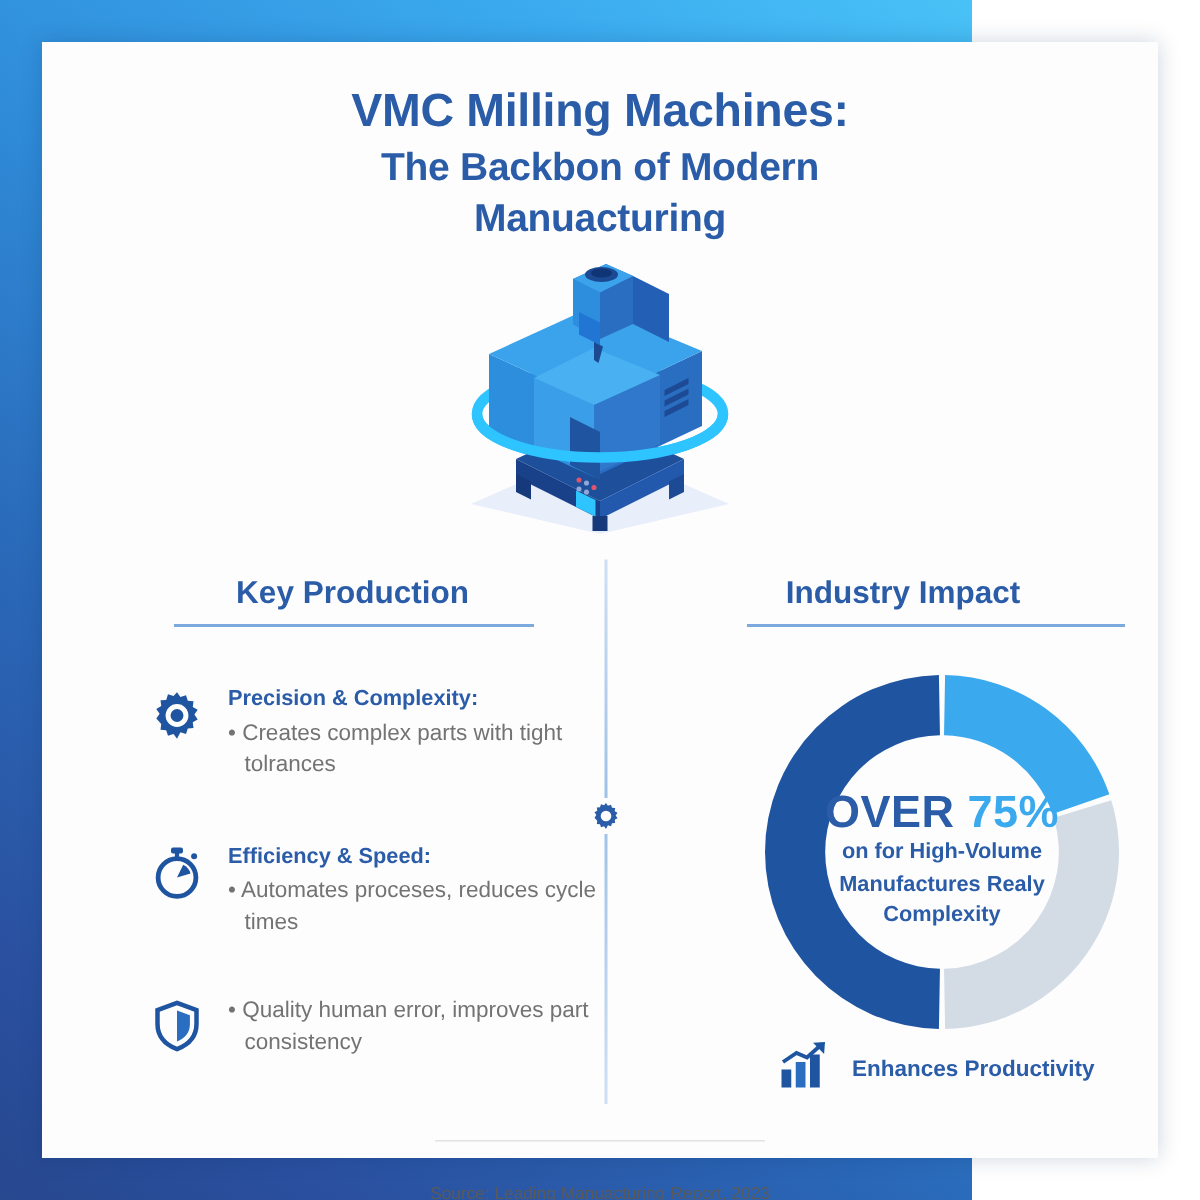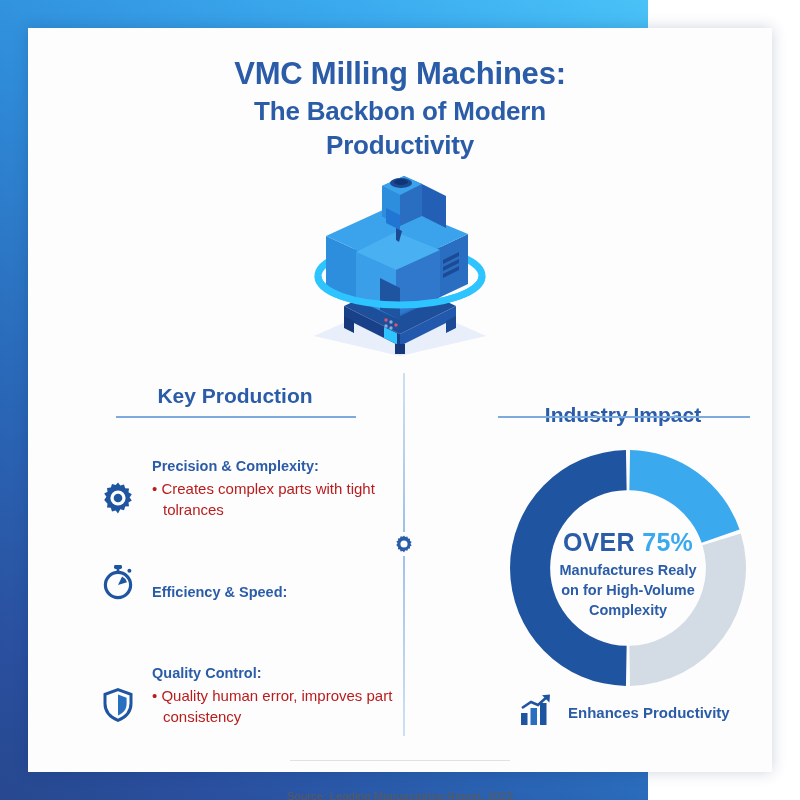"Productivity" span.l3 { text: Productivity -> Manuacturing }
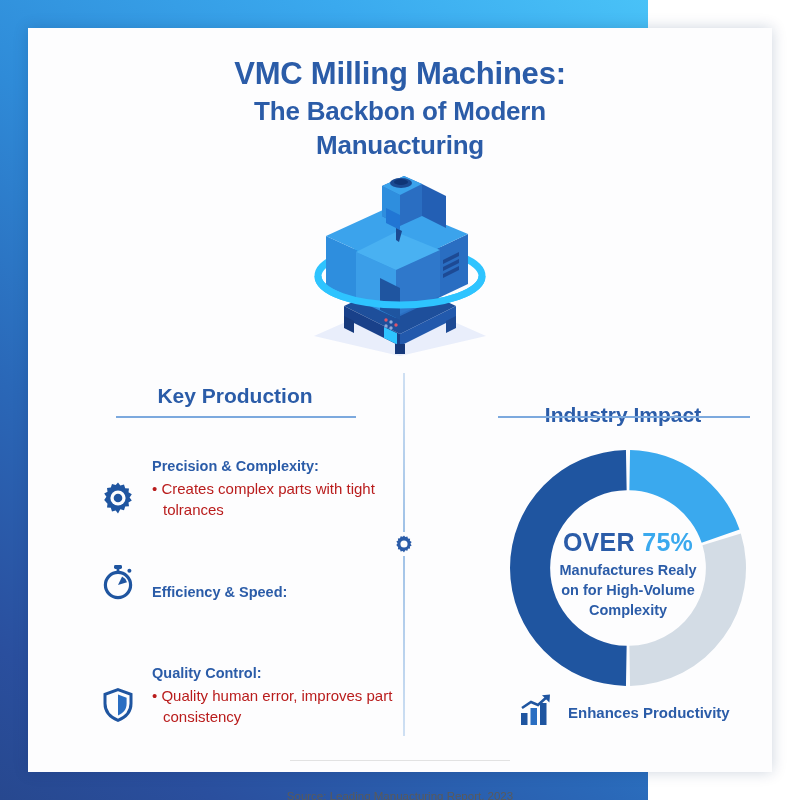"Industry Impact" div.col-head { left: 453px -> 432px; margin-top: 19px -> none }
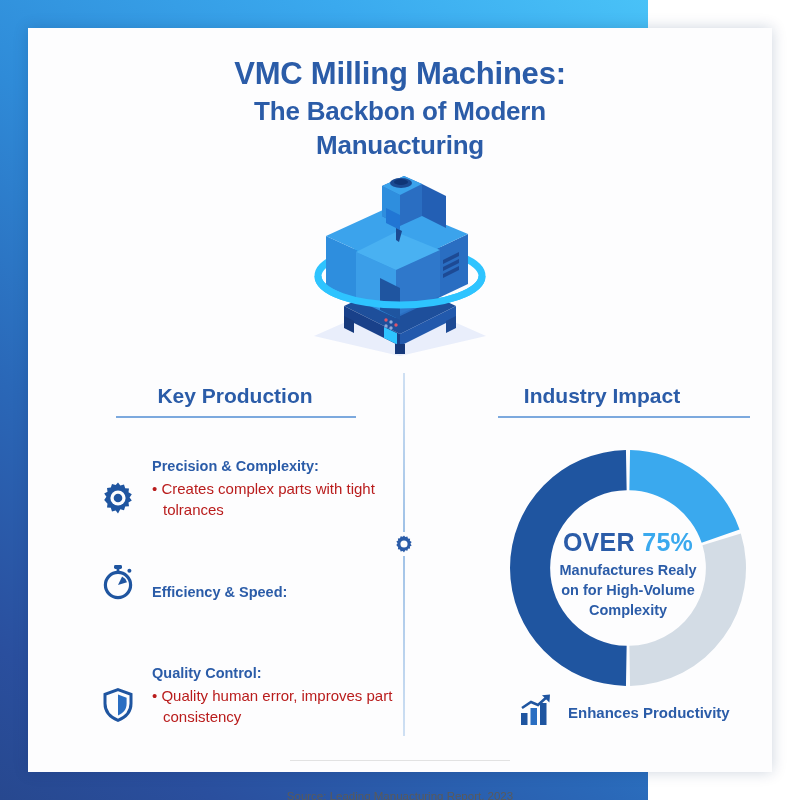"Precision & Complexity:" .adv { align-items: flex-end -> flex-start }
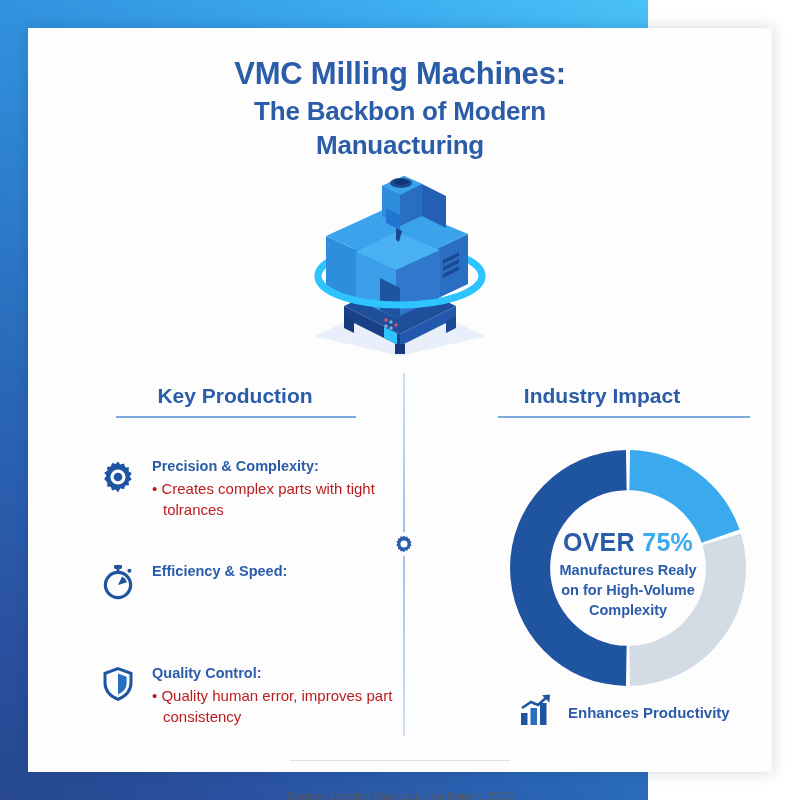"• Creates complex parts with" .adv-b { color: #b91c1c -> #737373 }
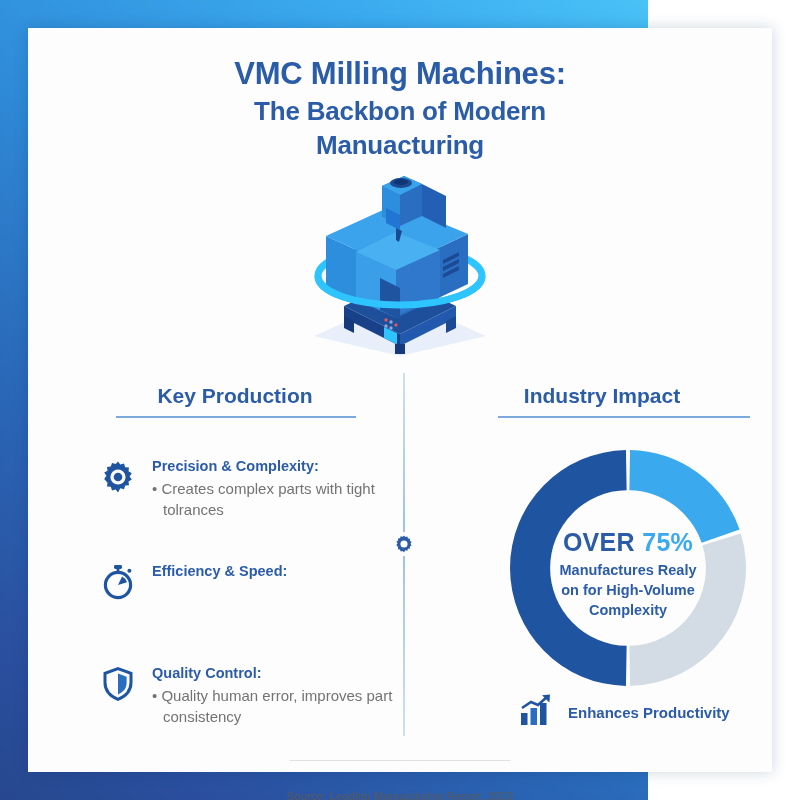"OVER 75%" #donut-label .big { font-size: 25px -> 30px }
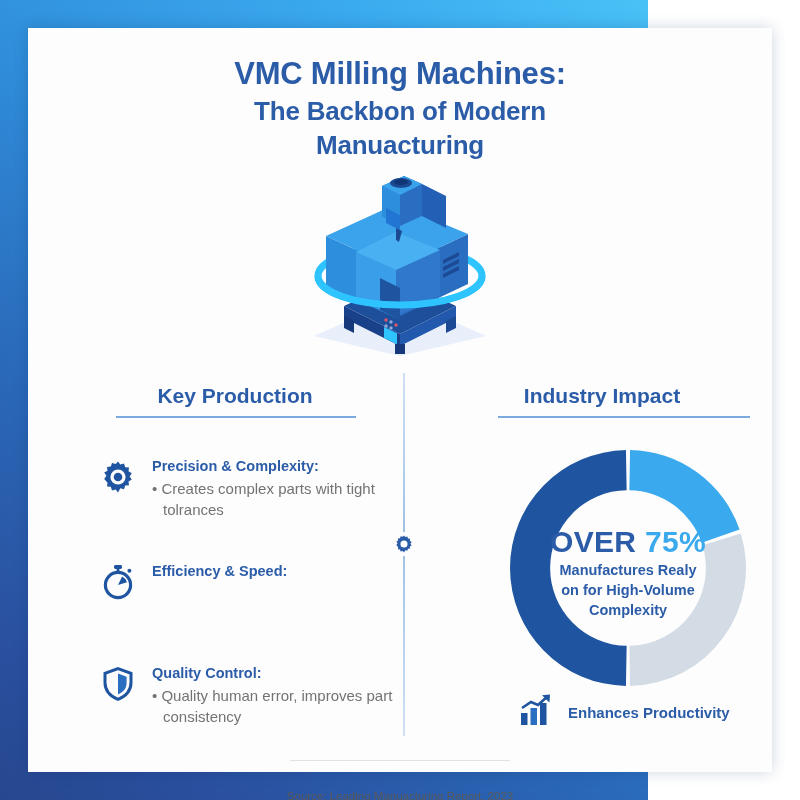"• Automates proceses, reduces cycle" span.adv-b { html: none -> <span>• Automates proceses, reduces cycle times</span> }
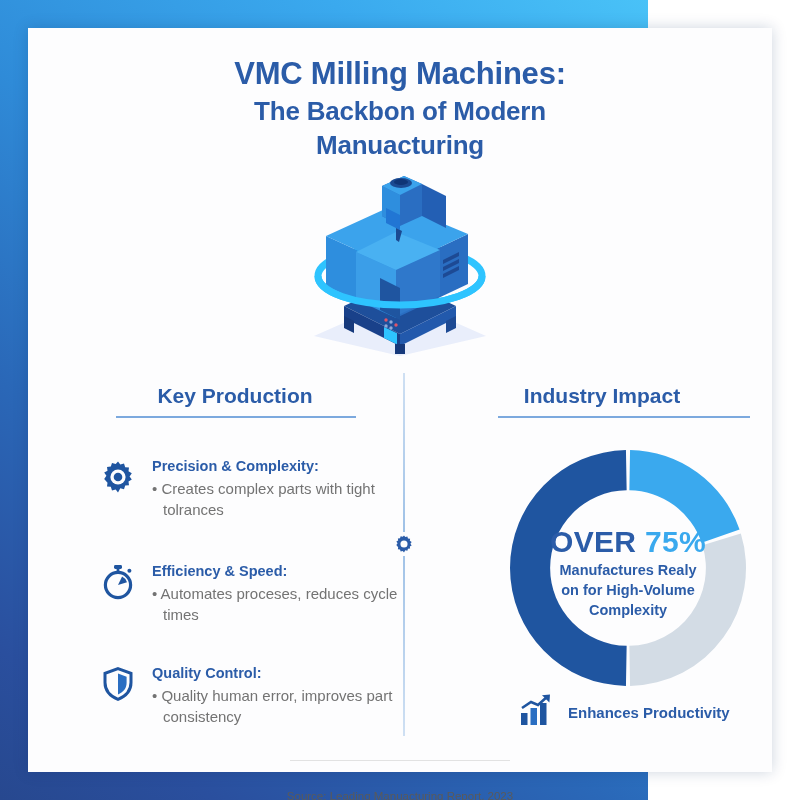"Manufactures Realy" div.sub { order: before "on for High-Volume" -> after "on for High-Volume" }
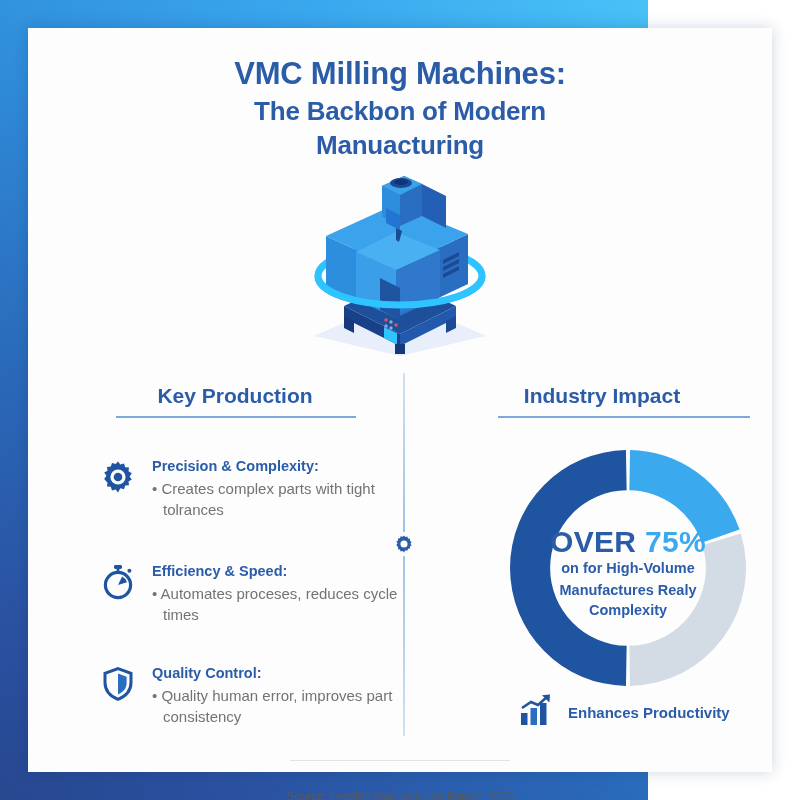"Quality Control:" span.adv-h { html: <span>Quality Control:</span> -> none }
